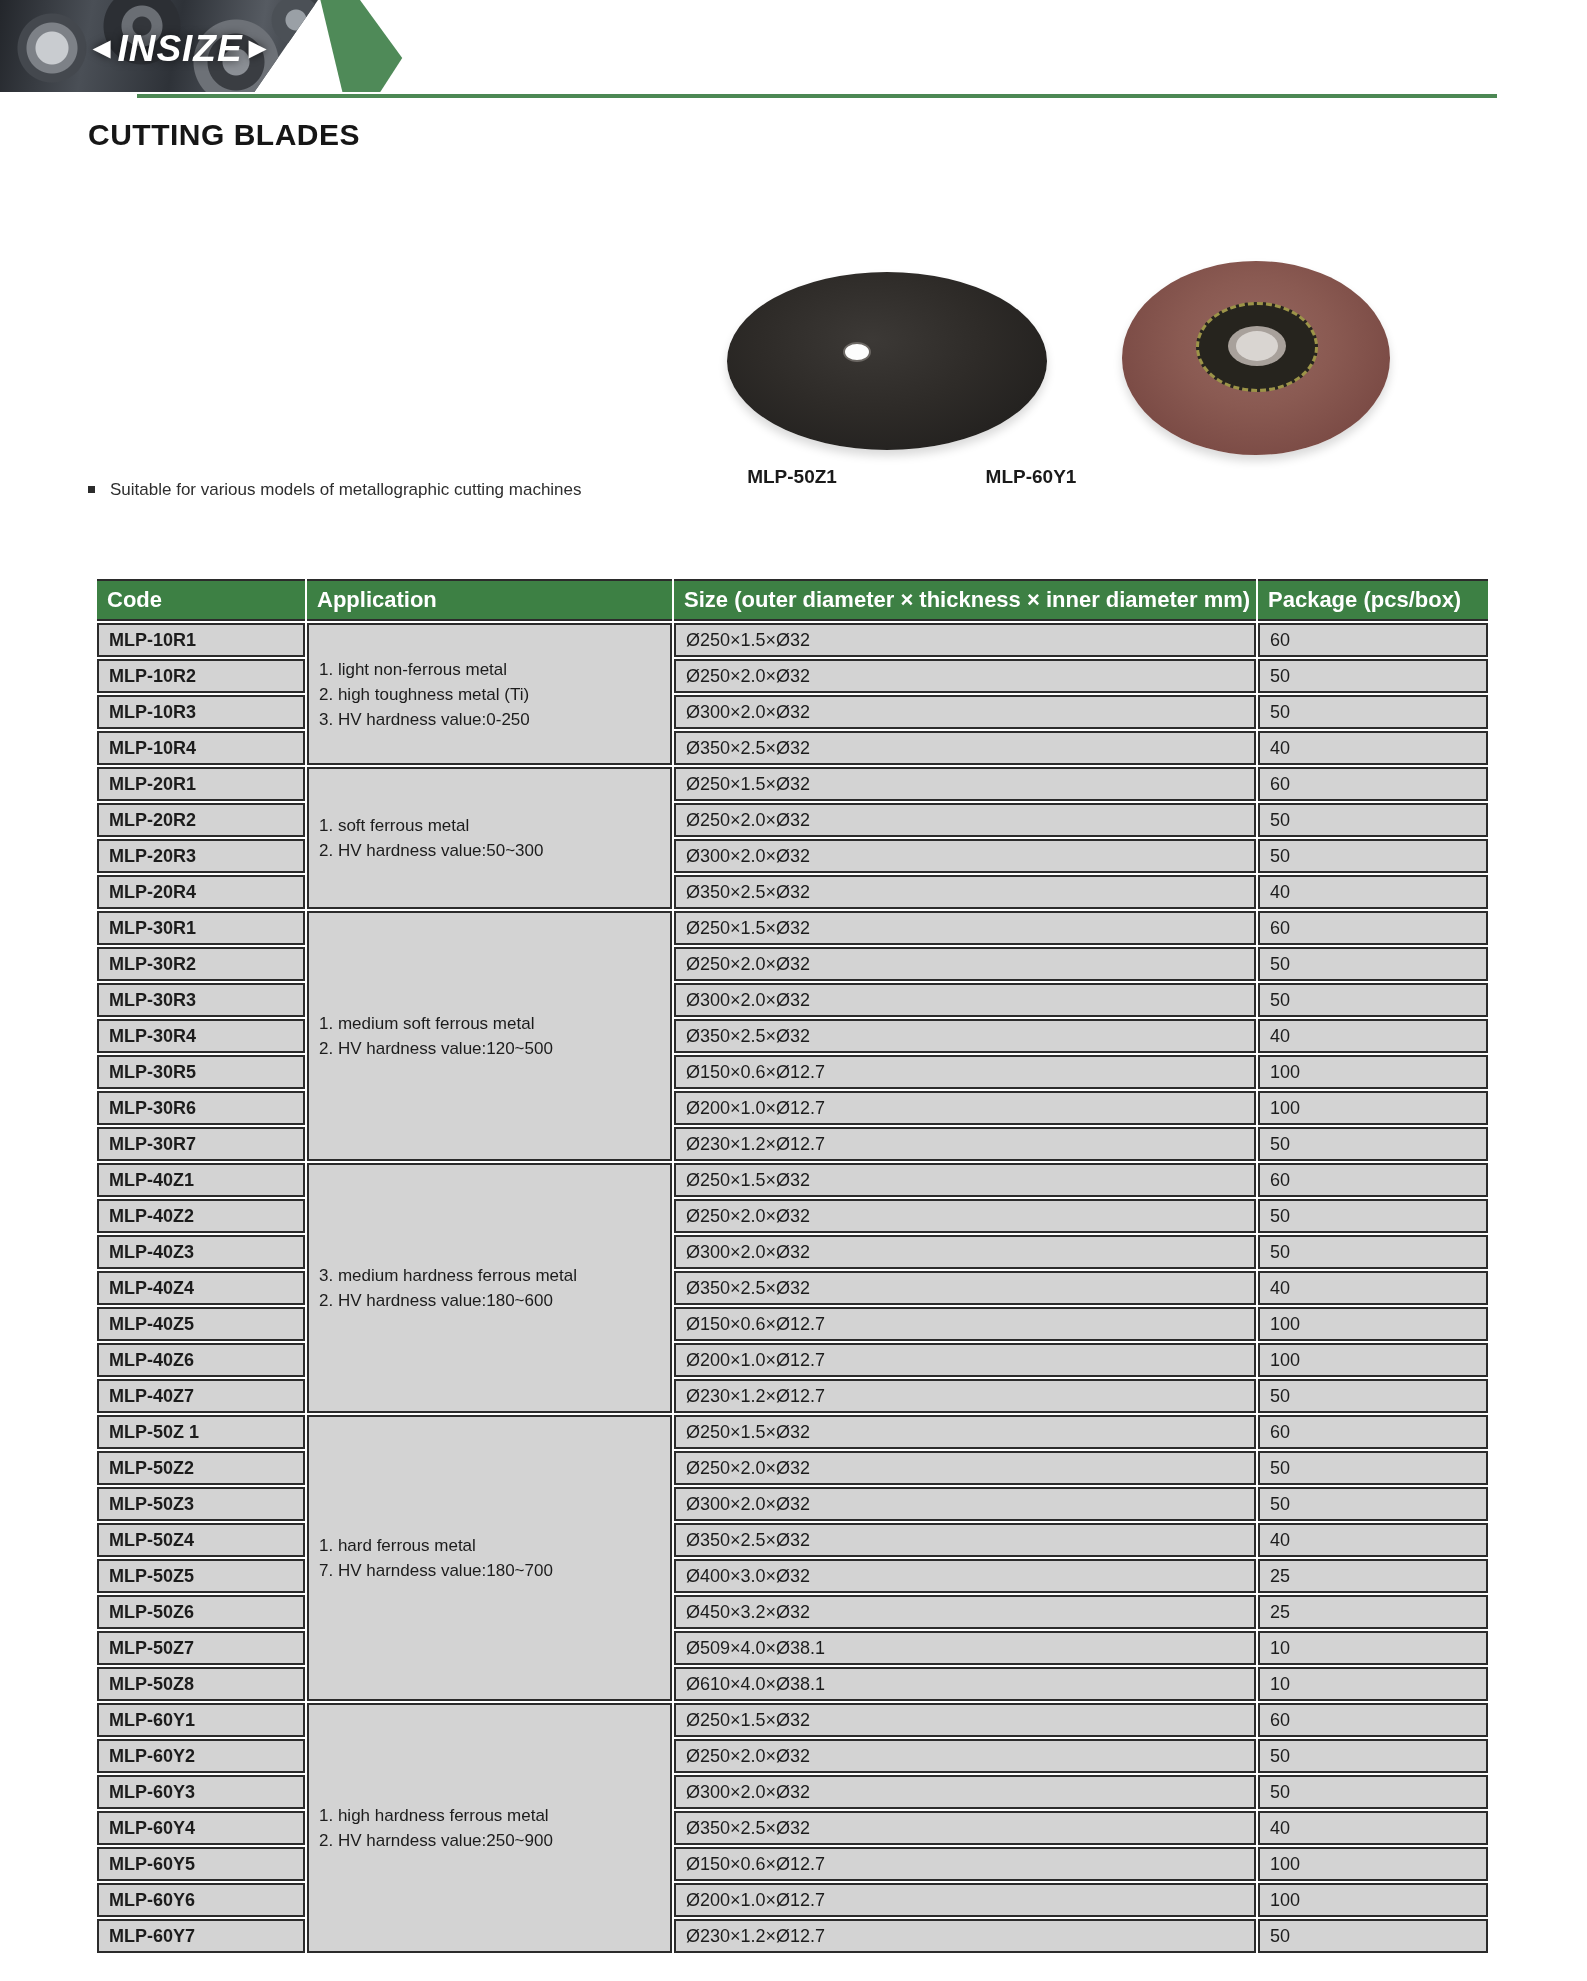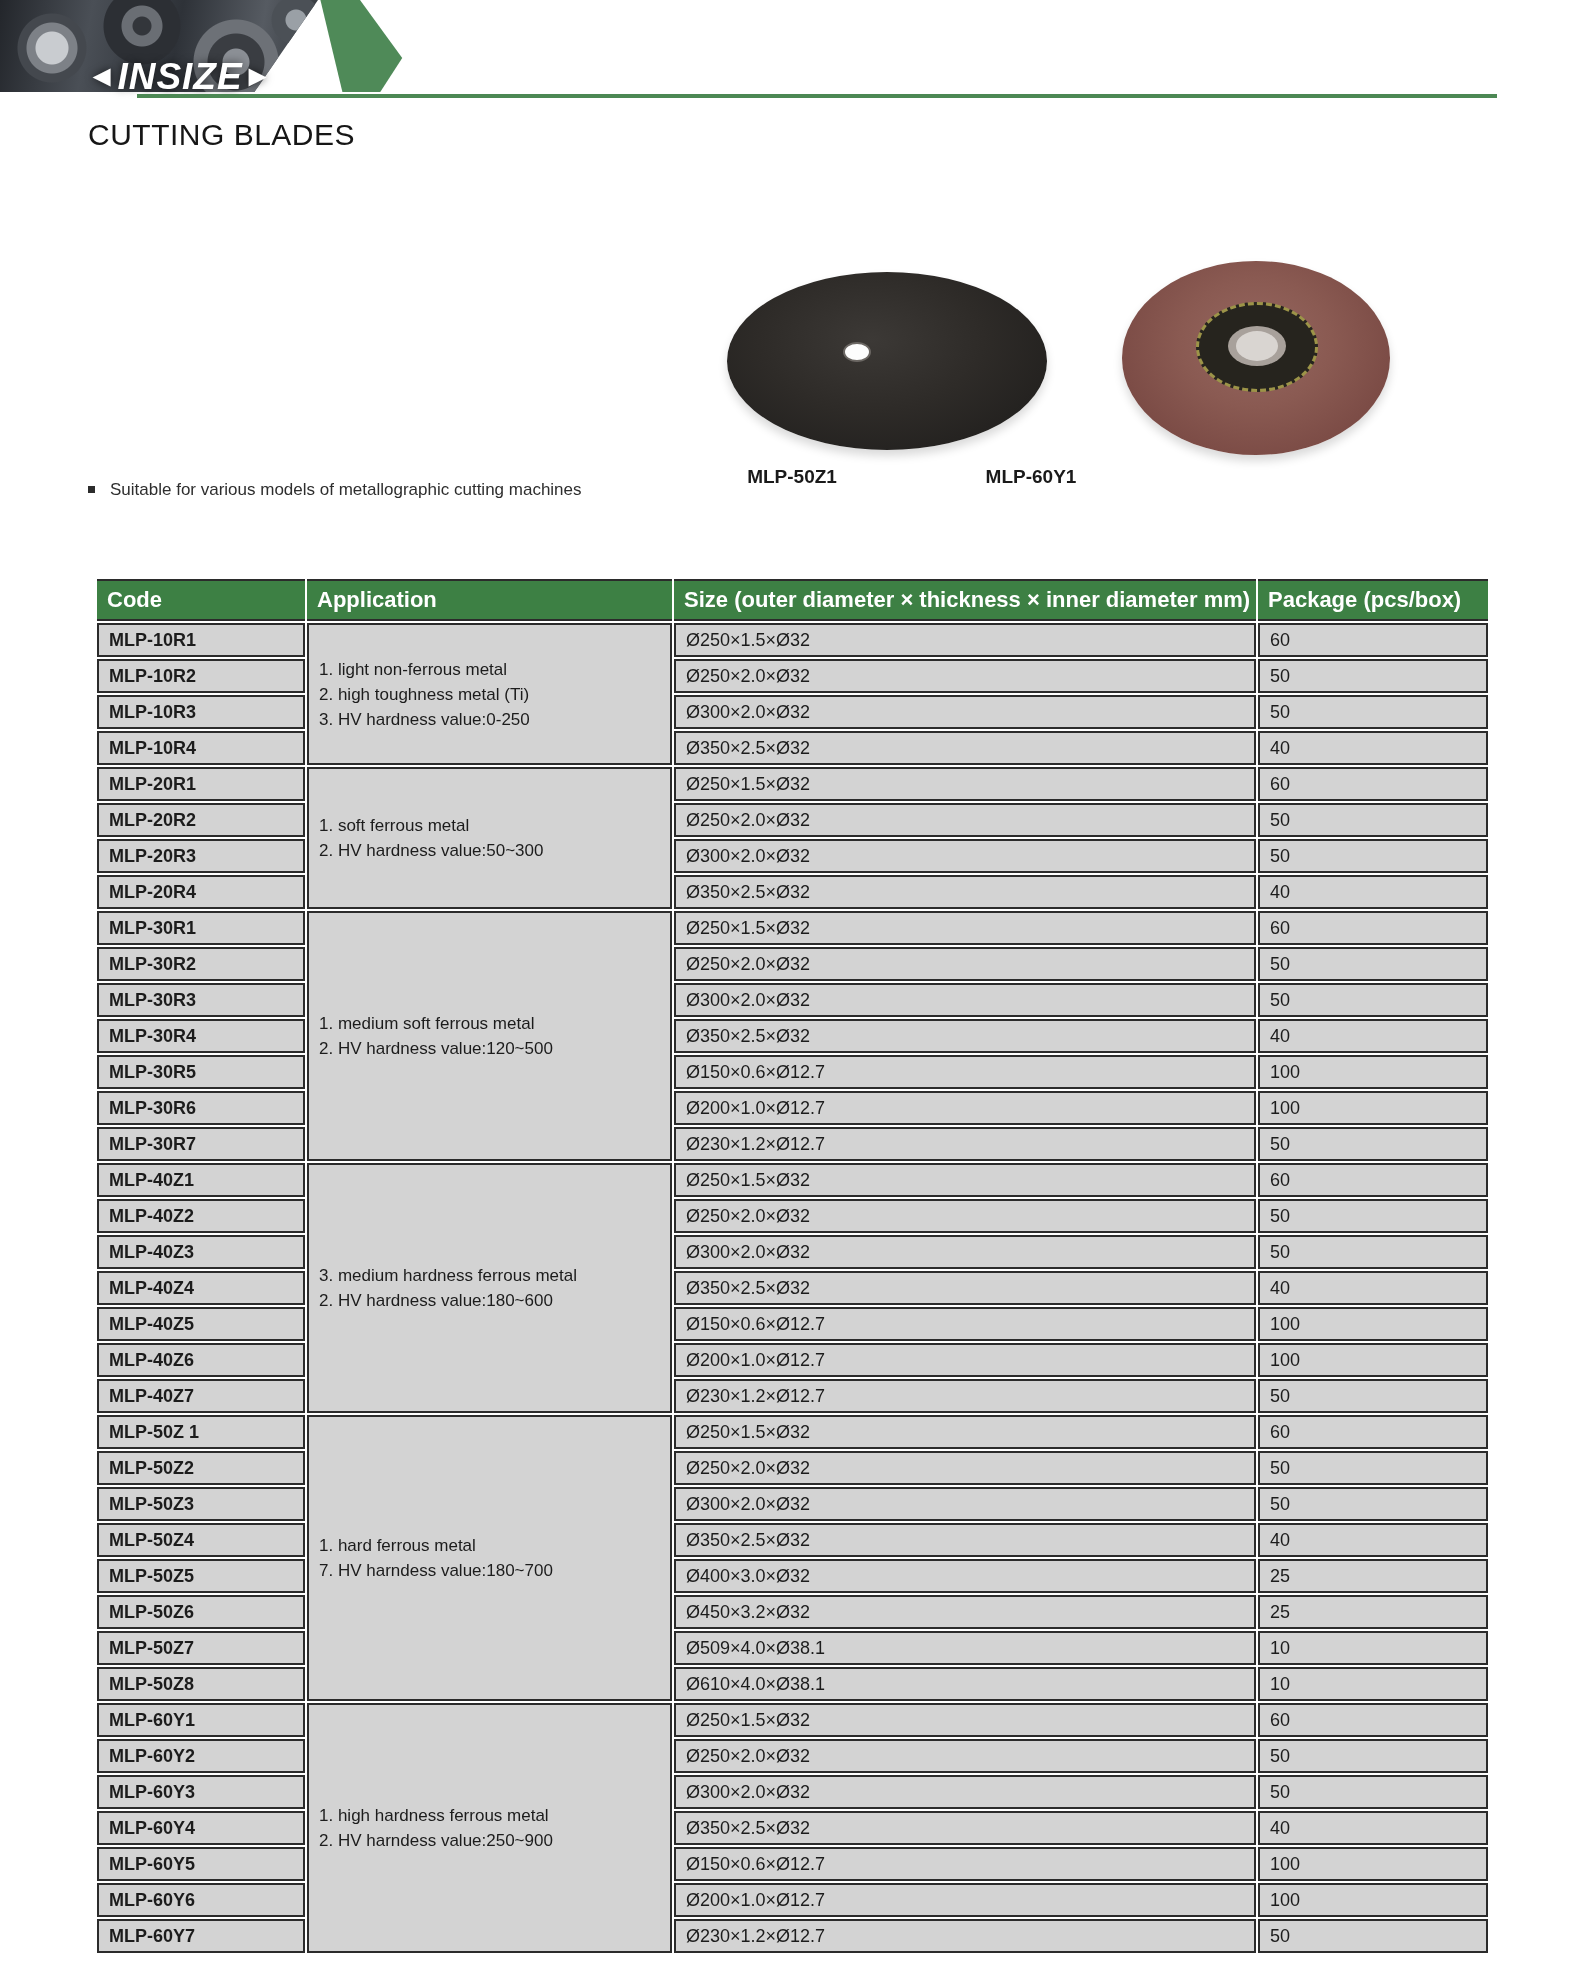"◄INSIZE►" .logo { margin-top: 28px -> none }
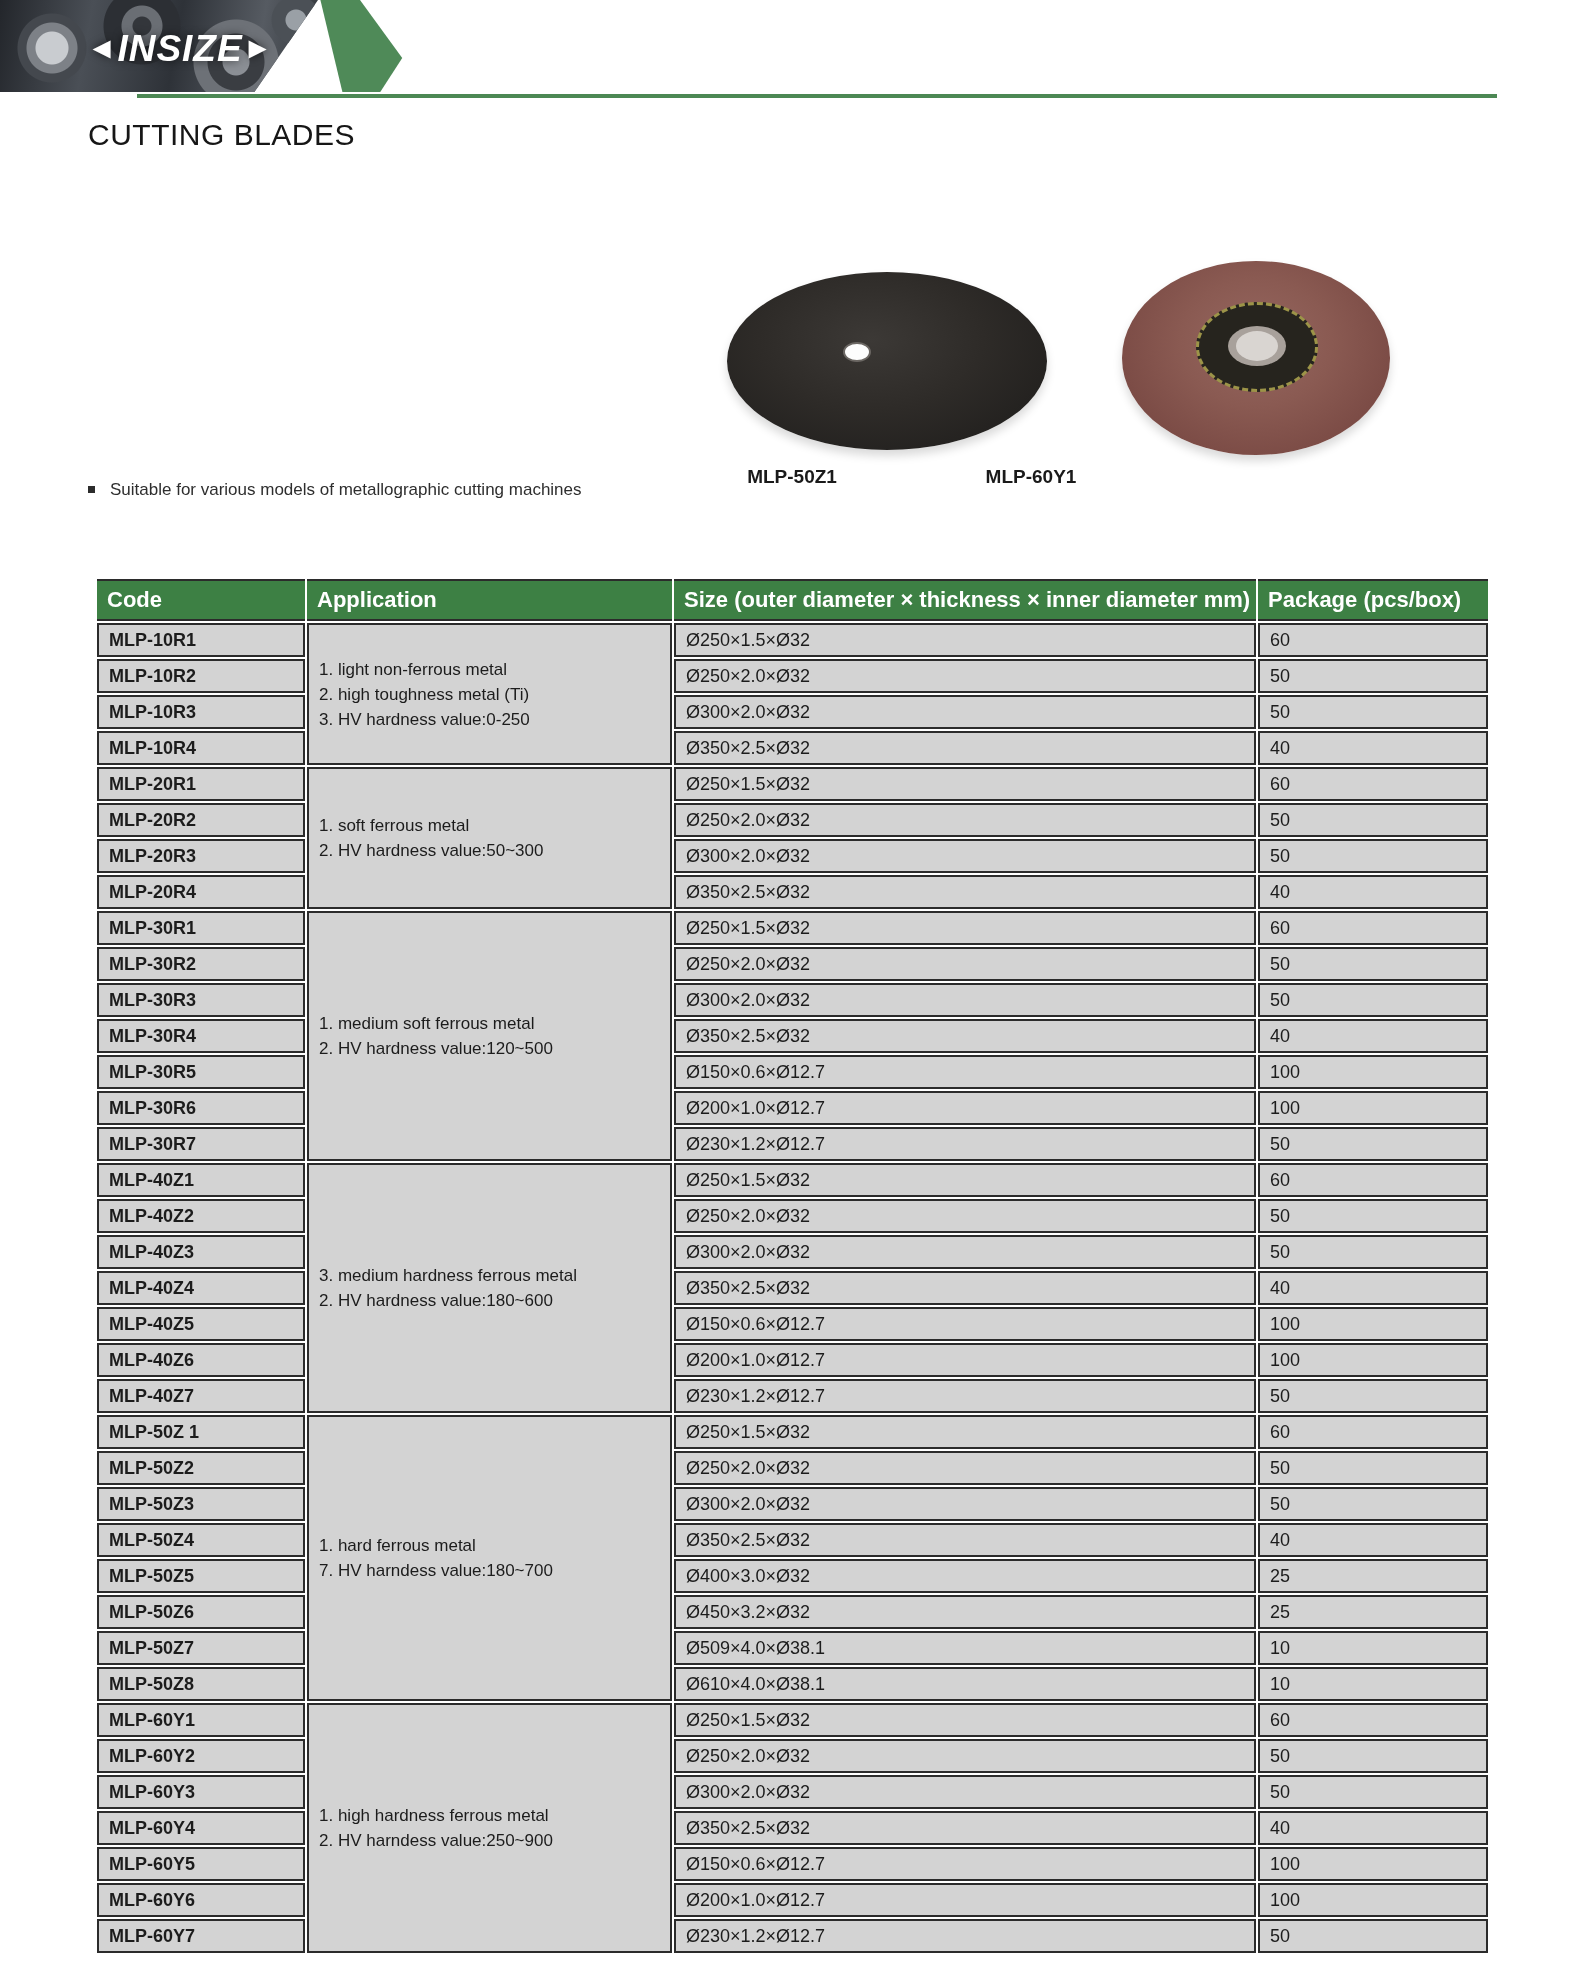"CUTTING BLADES" .title { font-weight: normal -> bold }
